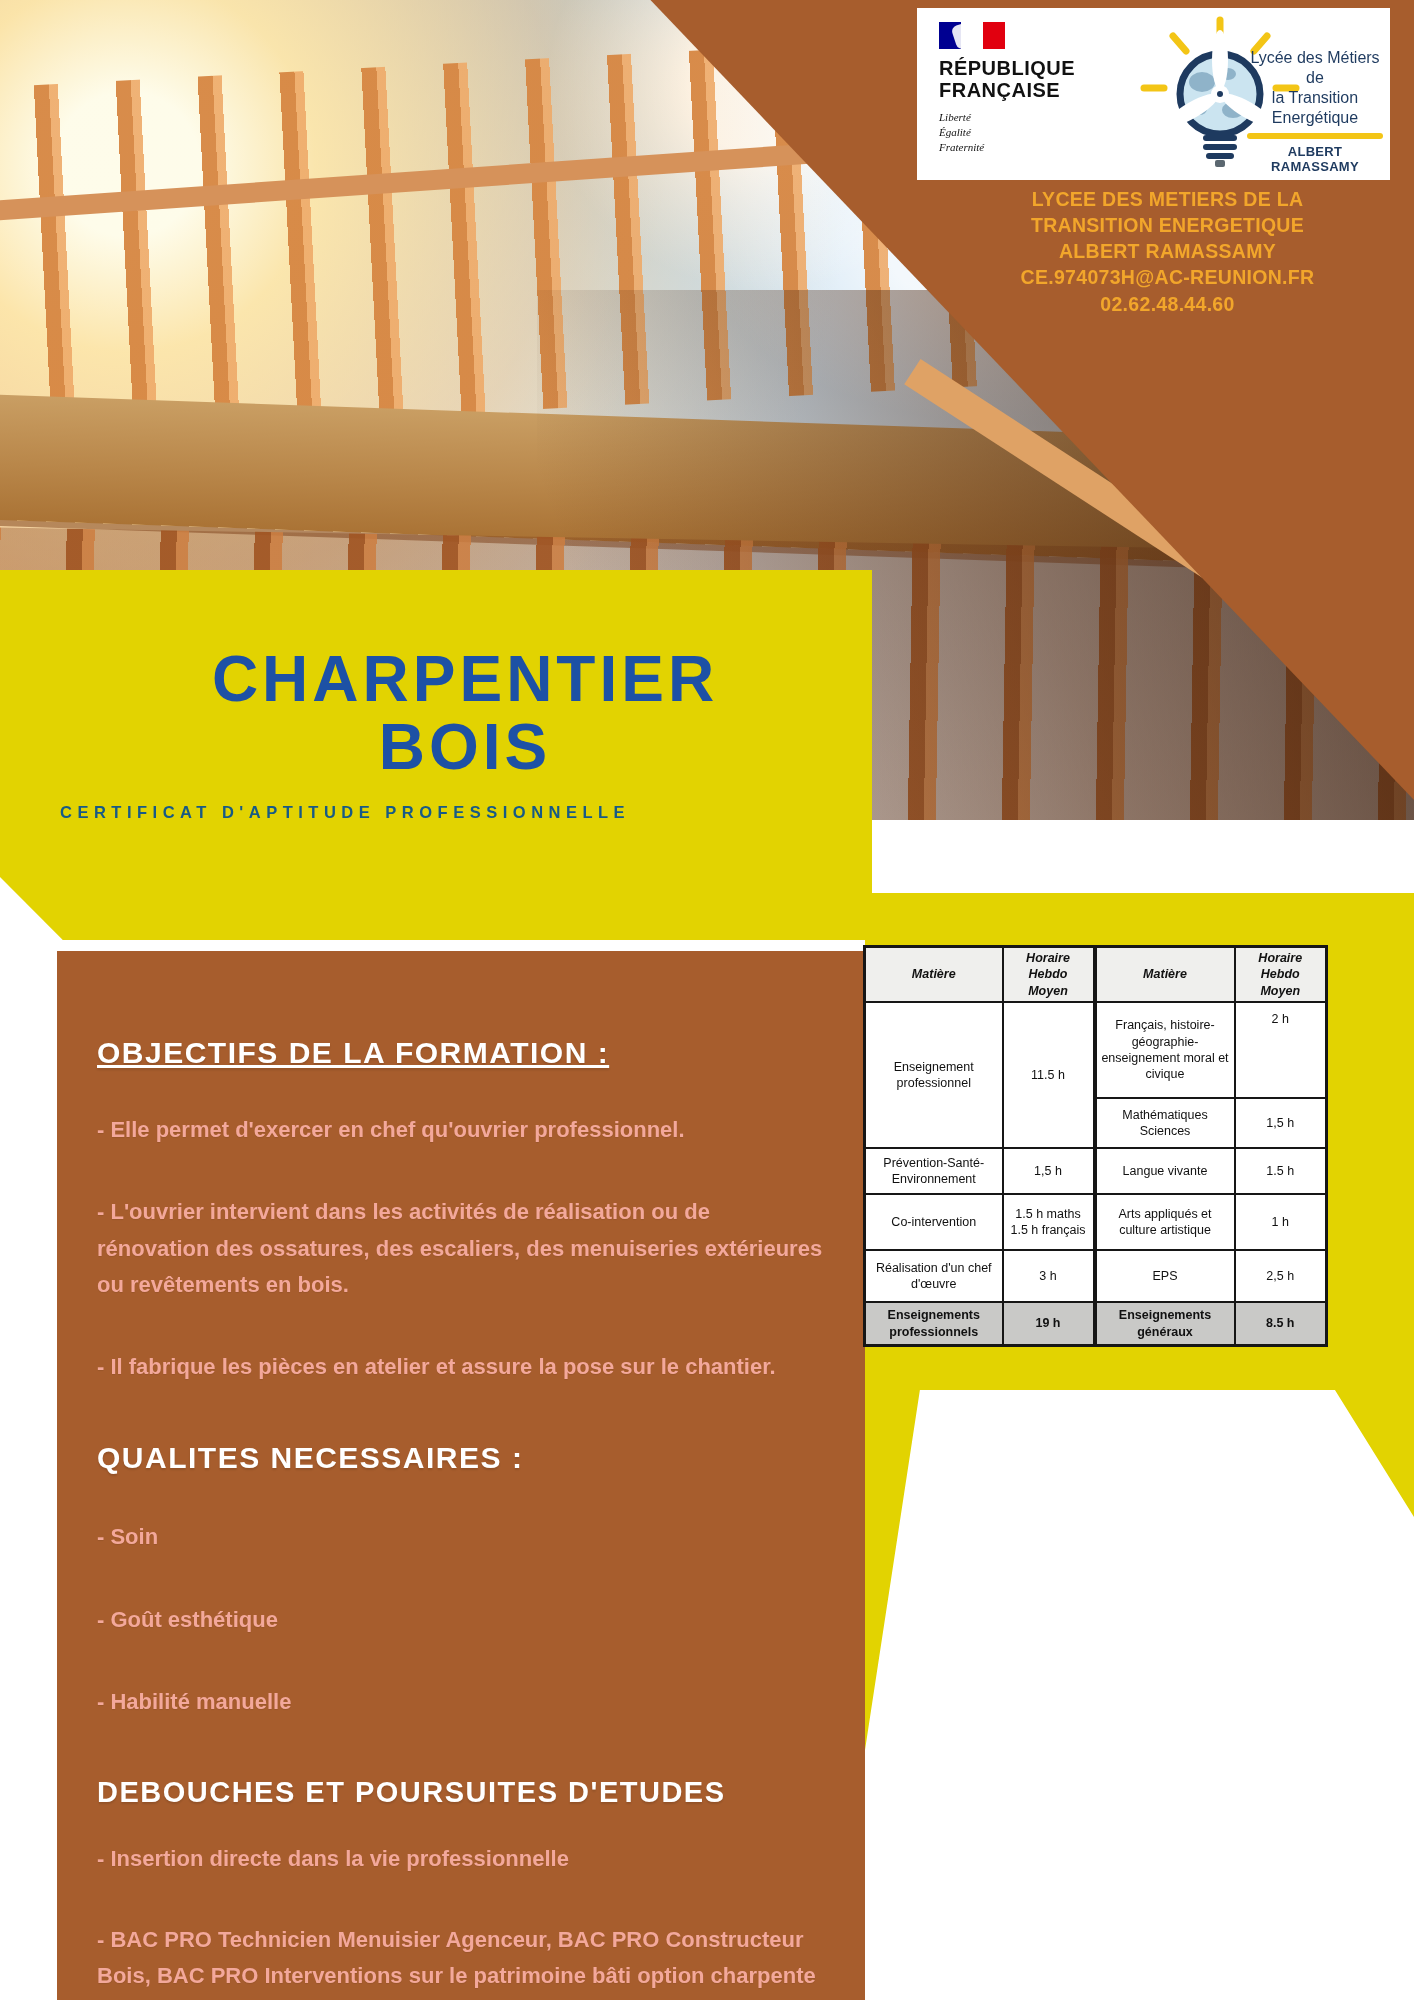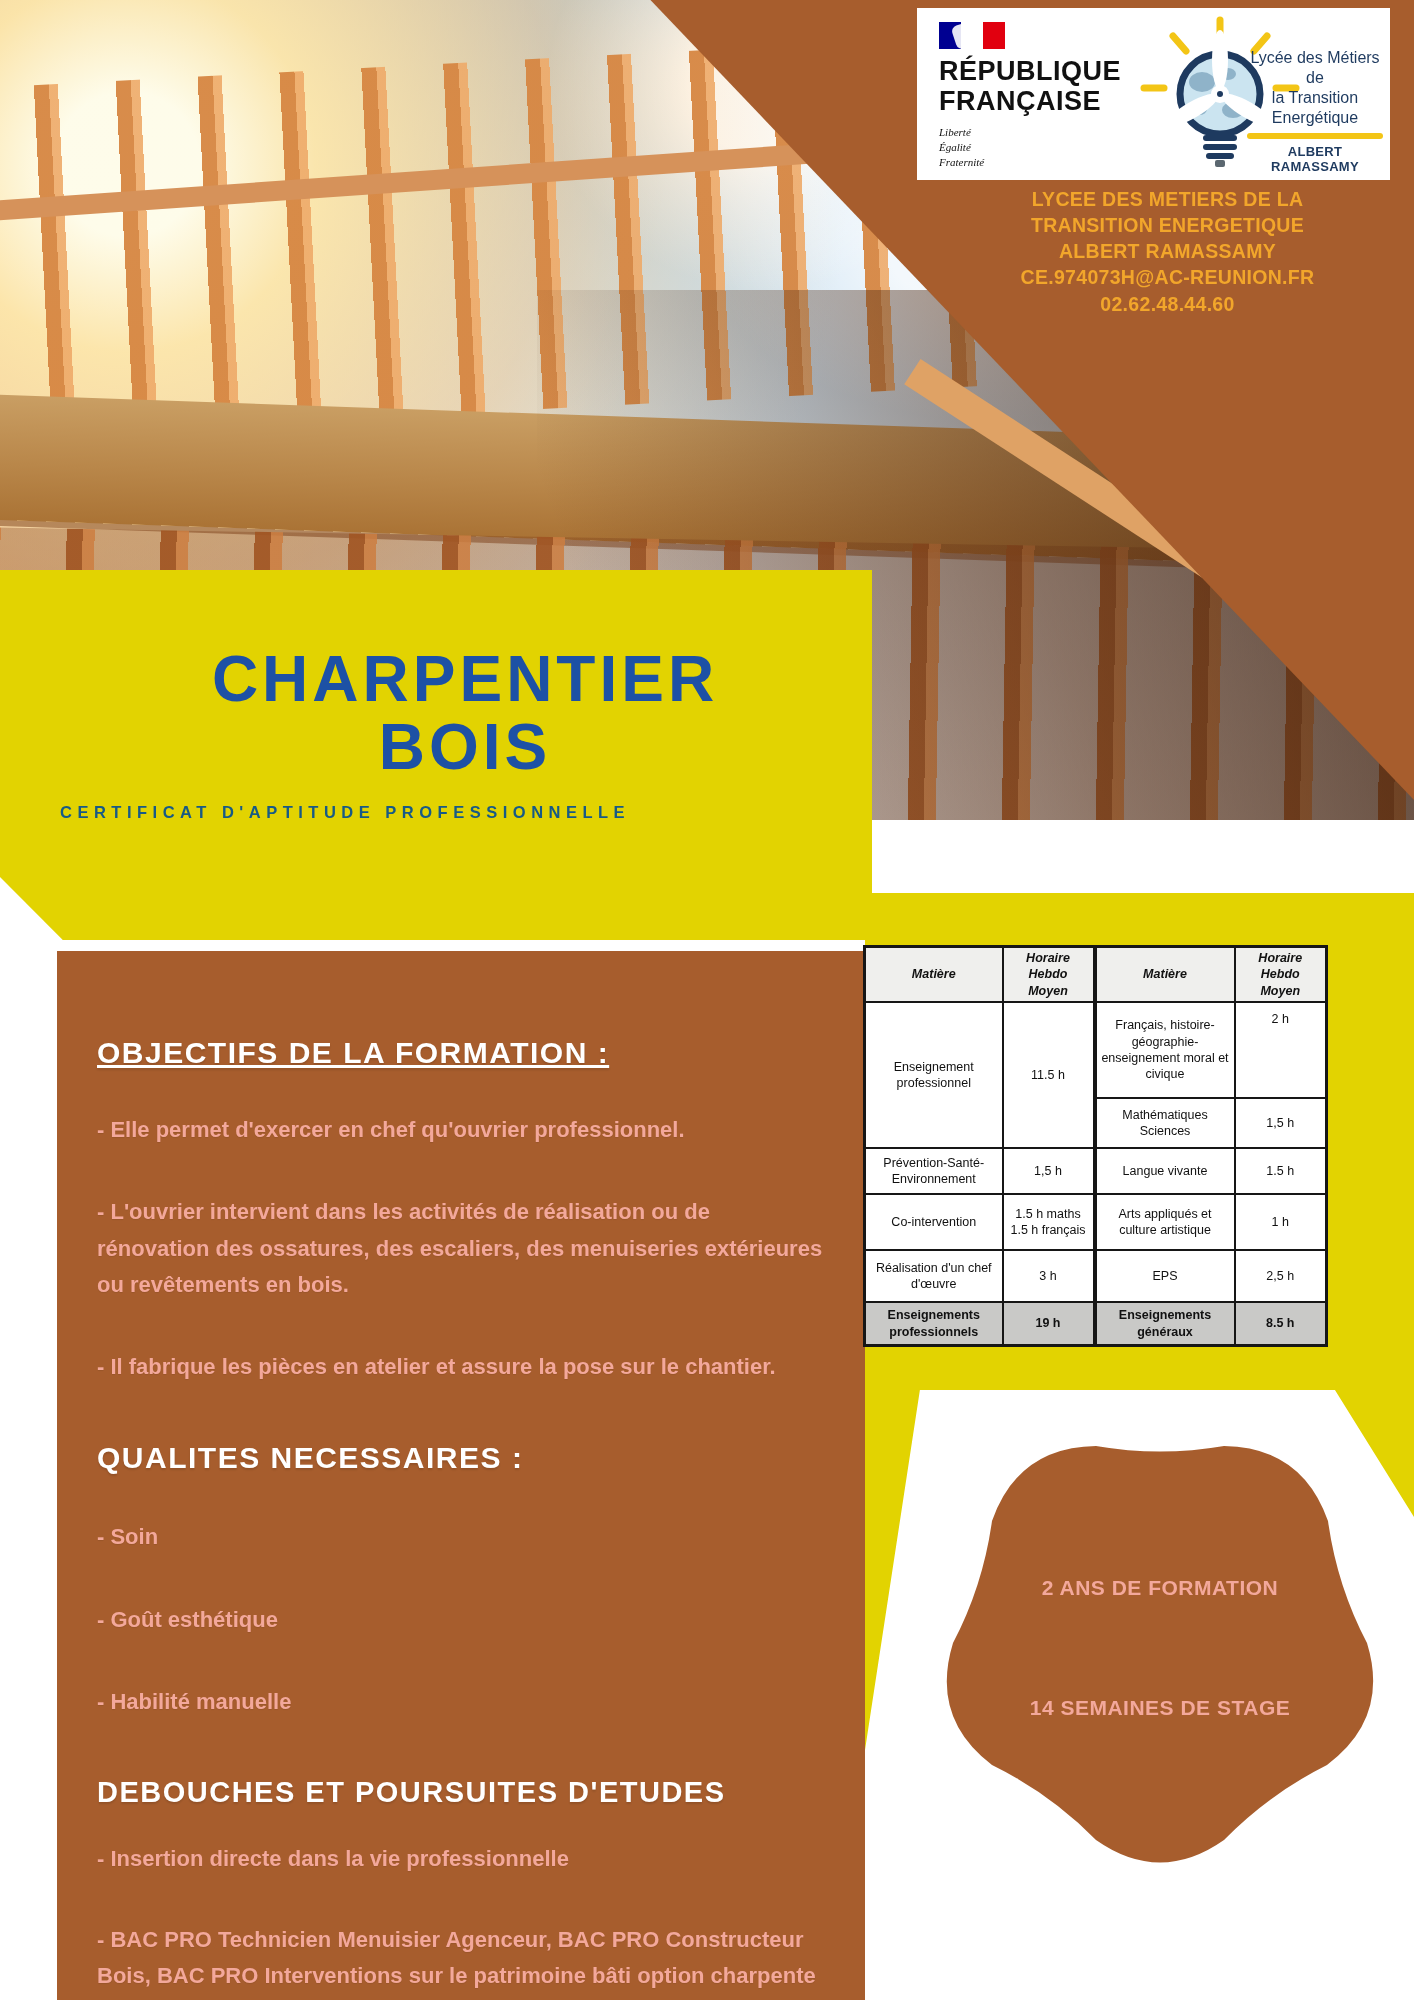"RÉPUBLIQUE" .gov-name { font-size: 27px -> 20px }
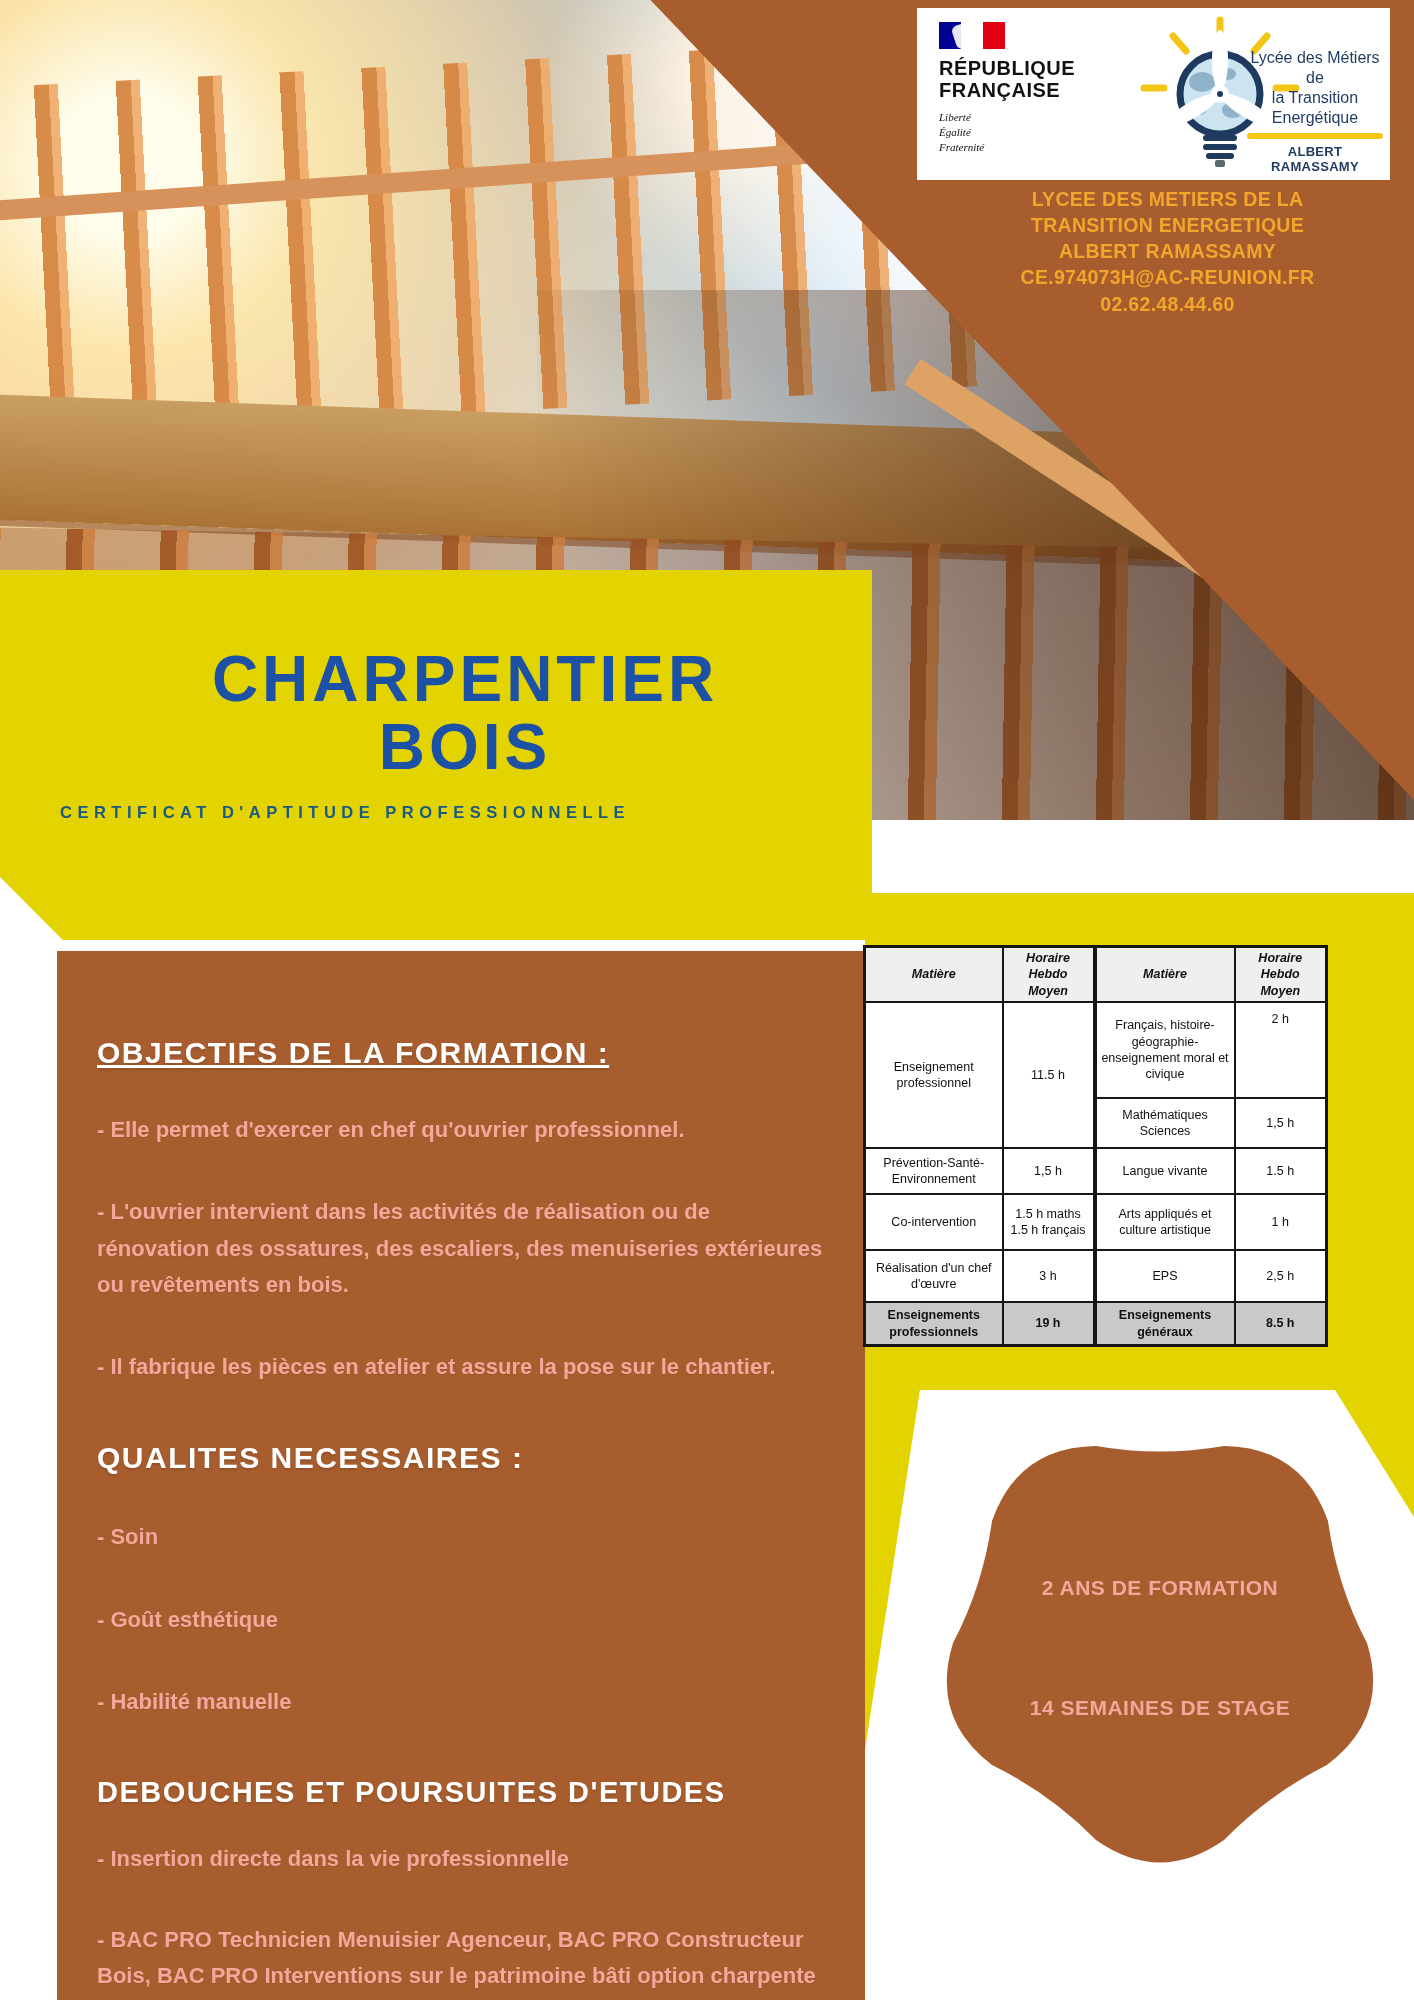"2 ANS DE FORMATION" div.badge { html: <div> <svg> <path></path> </svg> <div>2 ANS DE FORMATION</div> <div>14 SEMAINES DE STAGE</div> </div> -> none }
